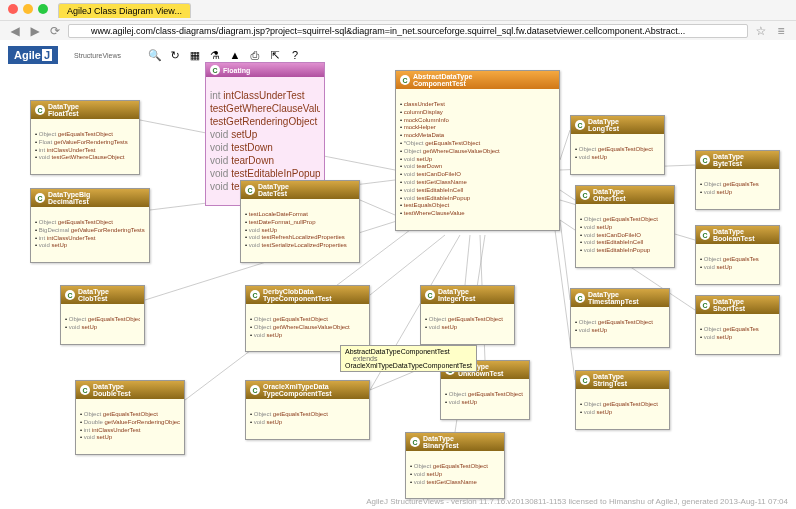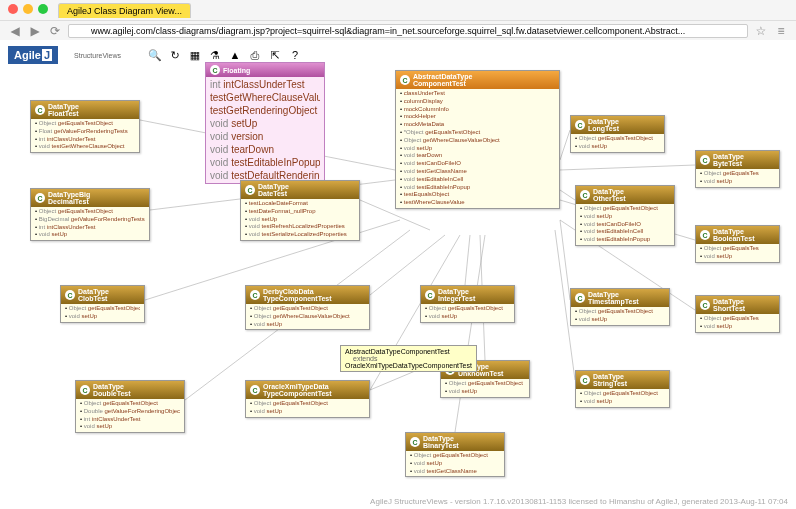"int intClassUnderTest" .cls-body { padding: 1px 4px -> 12px 4px }
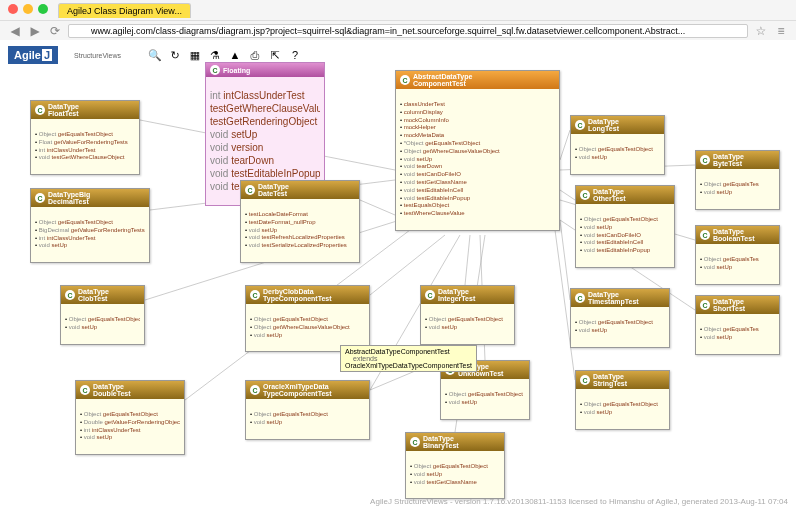"version" span.m-nm { text: version -> testDown }
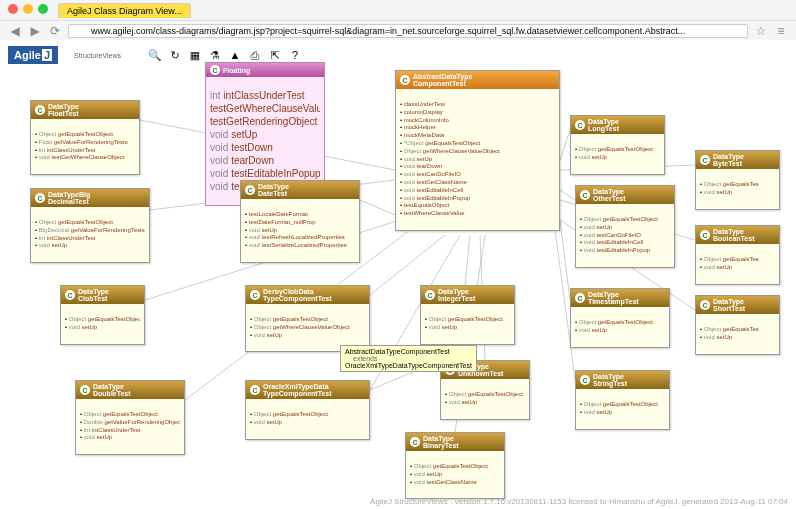"AgileJ StructureViews - version" div.footer { text: 1.7.16.v20130811-1153 -> 11.7.16.v20130811-1153 }
